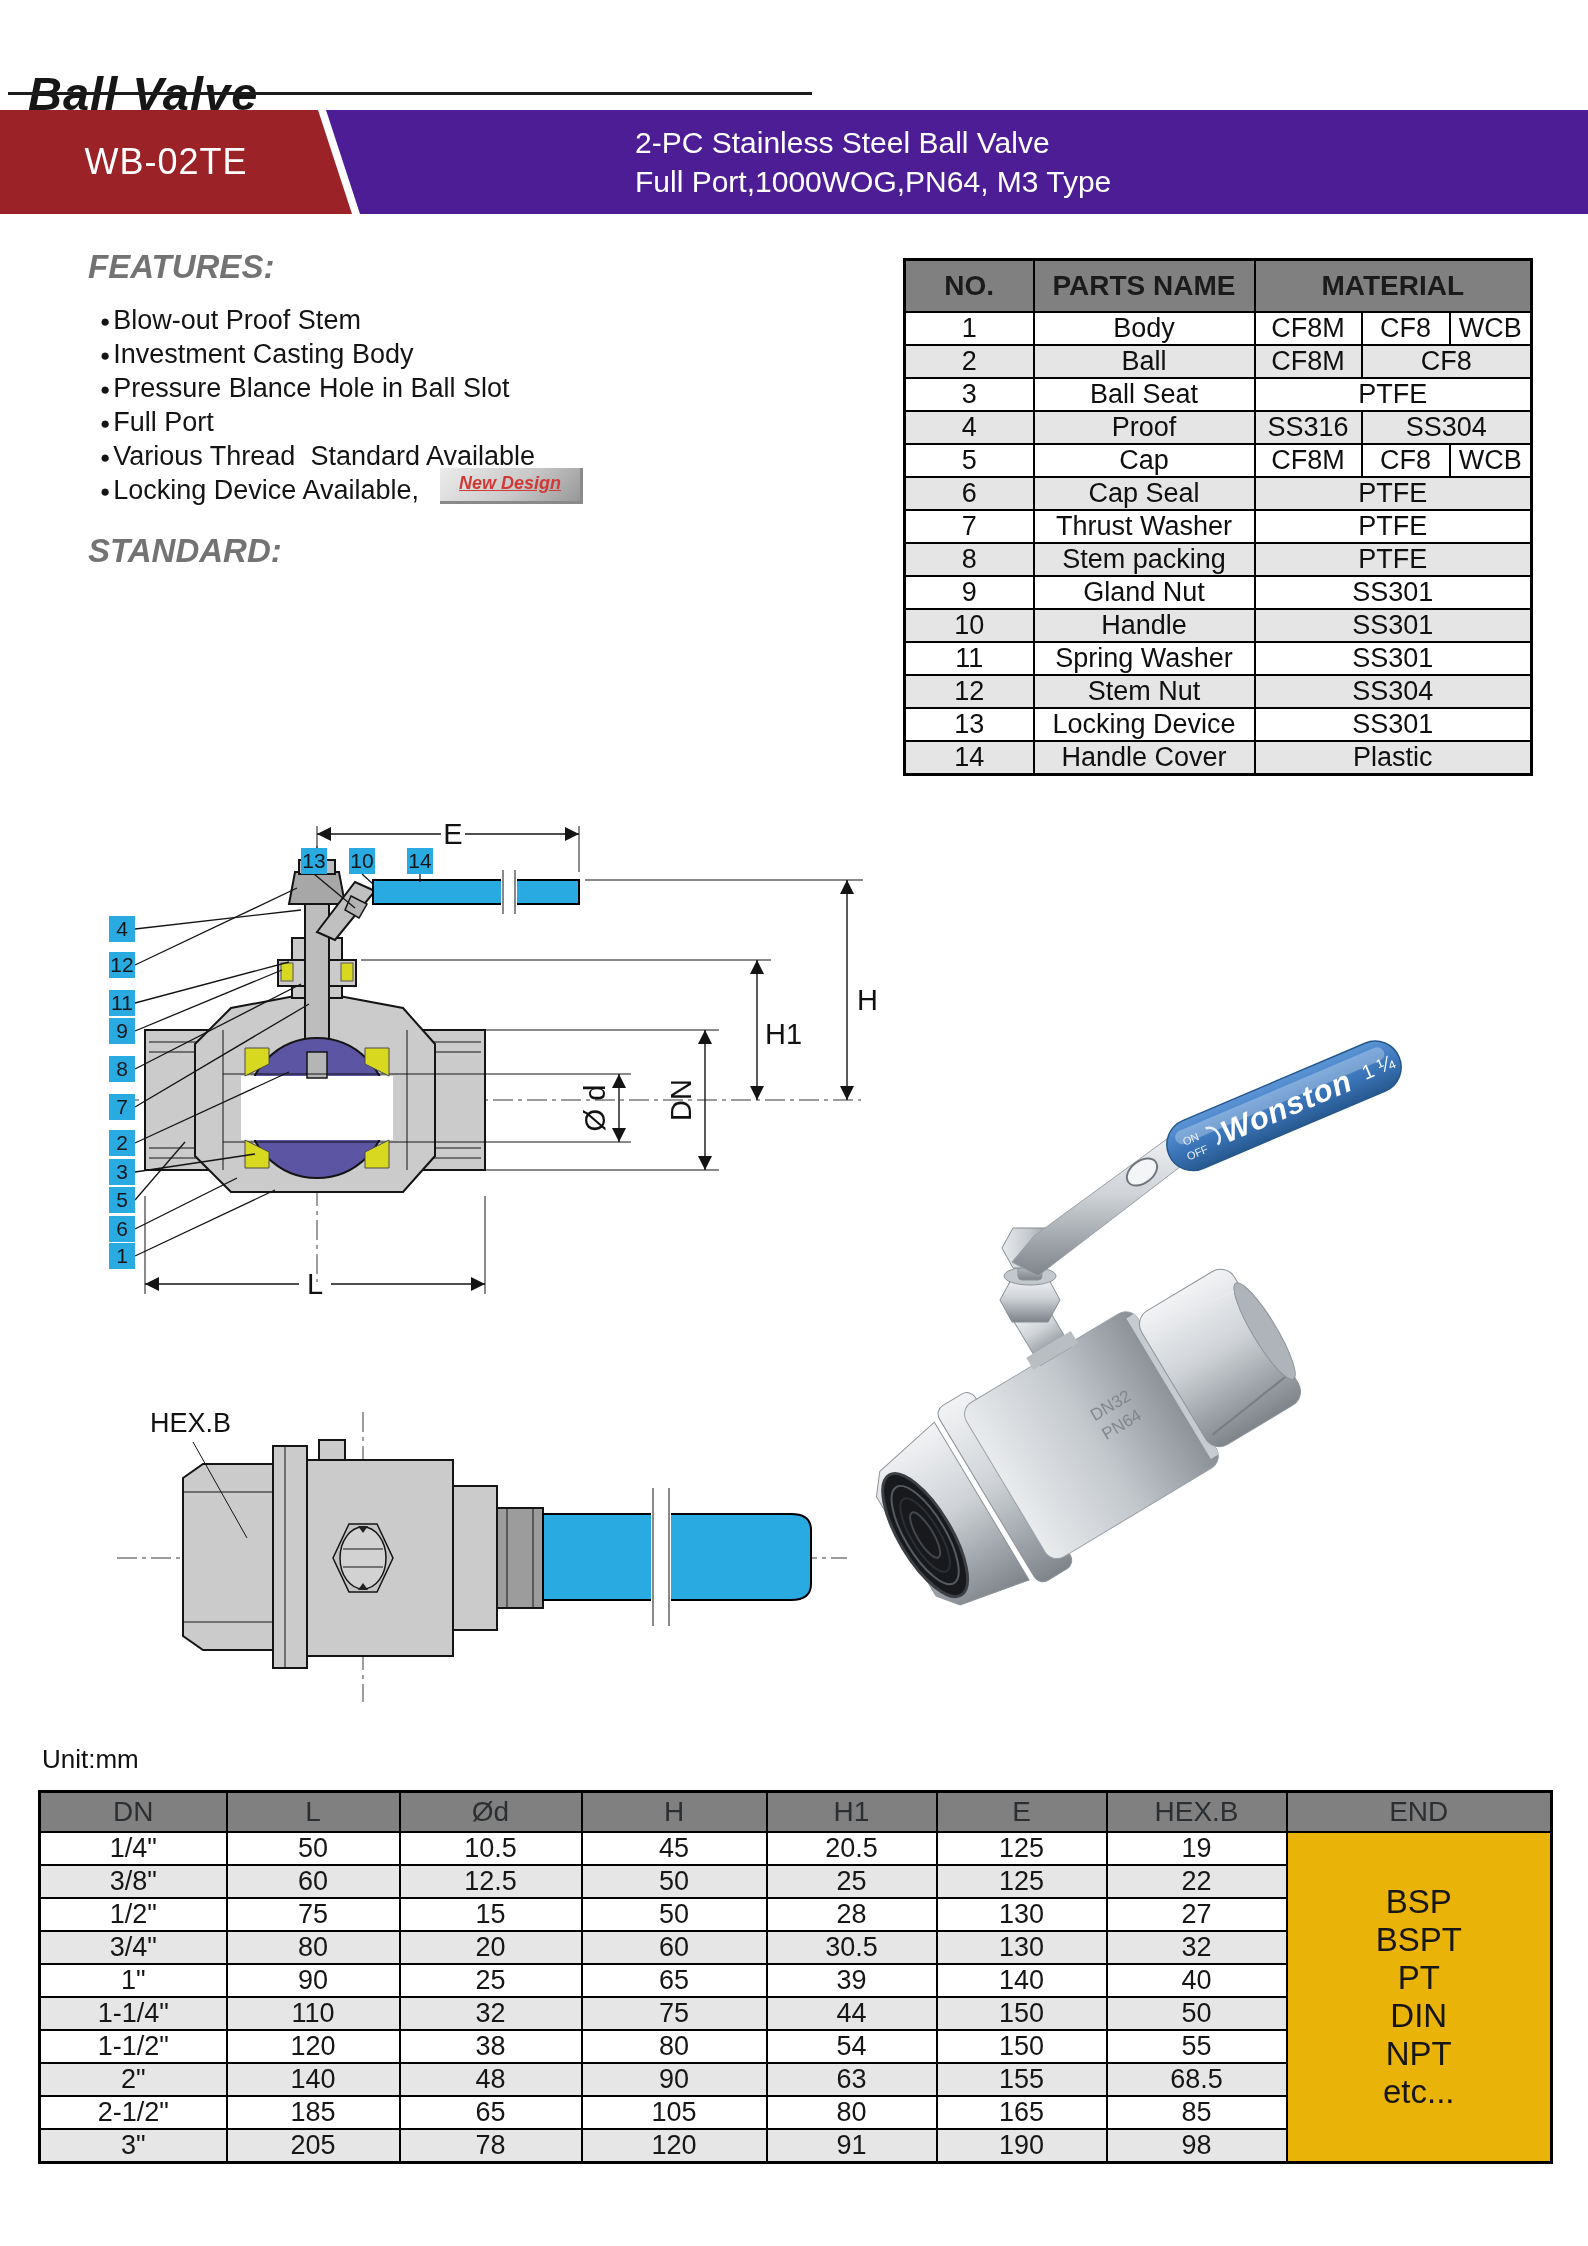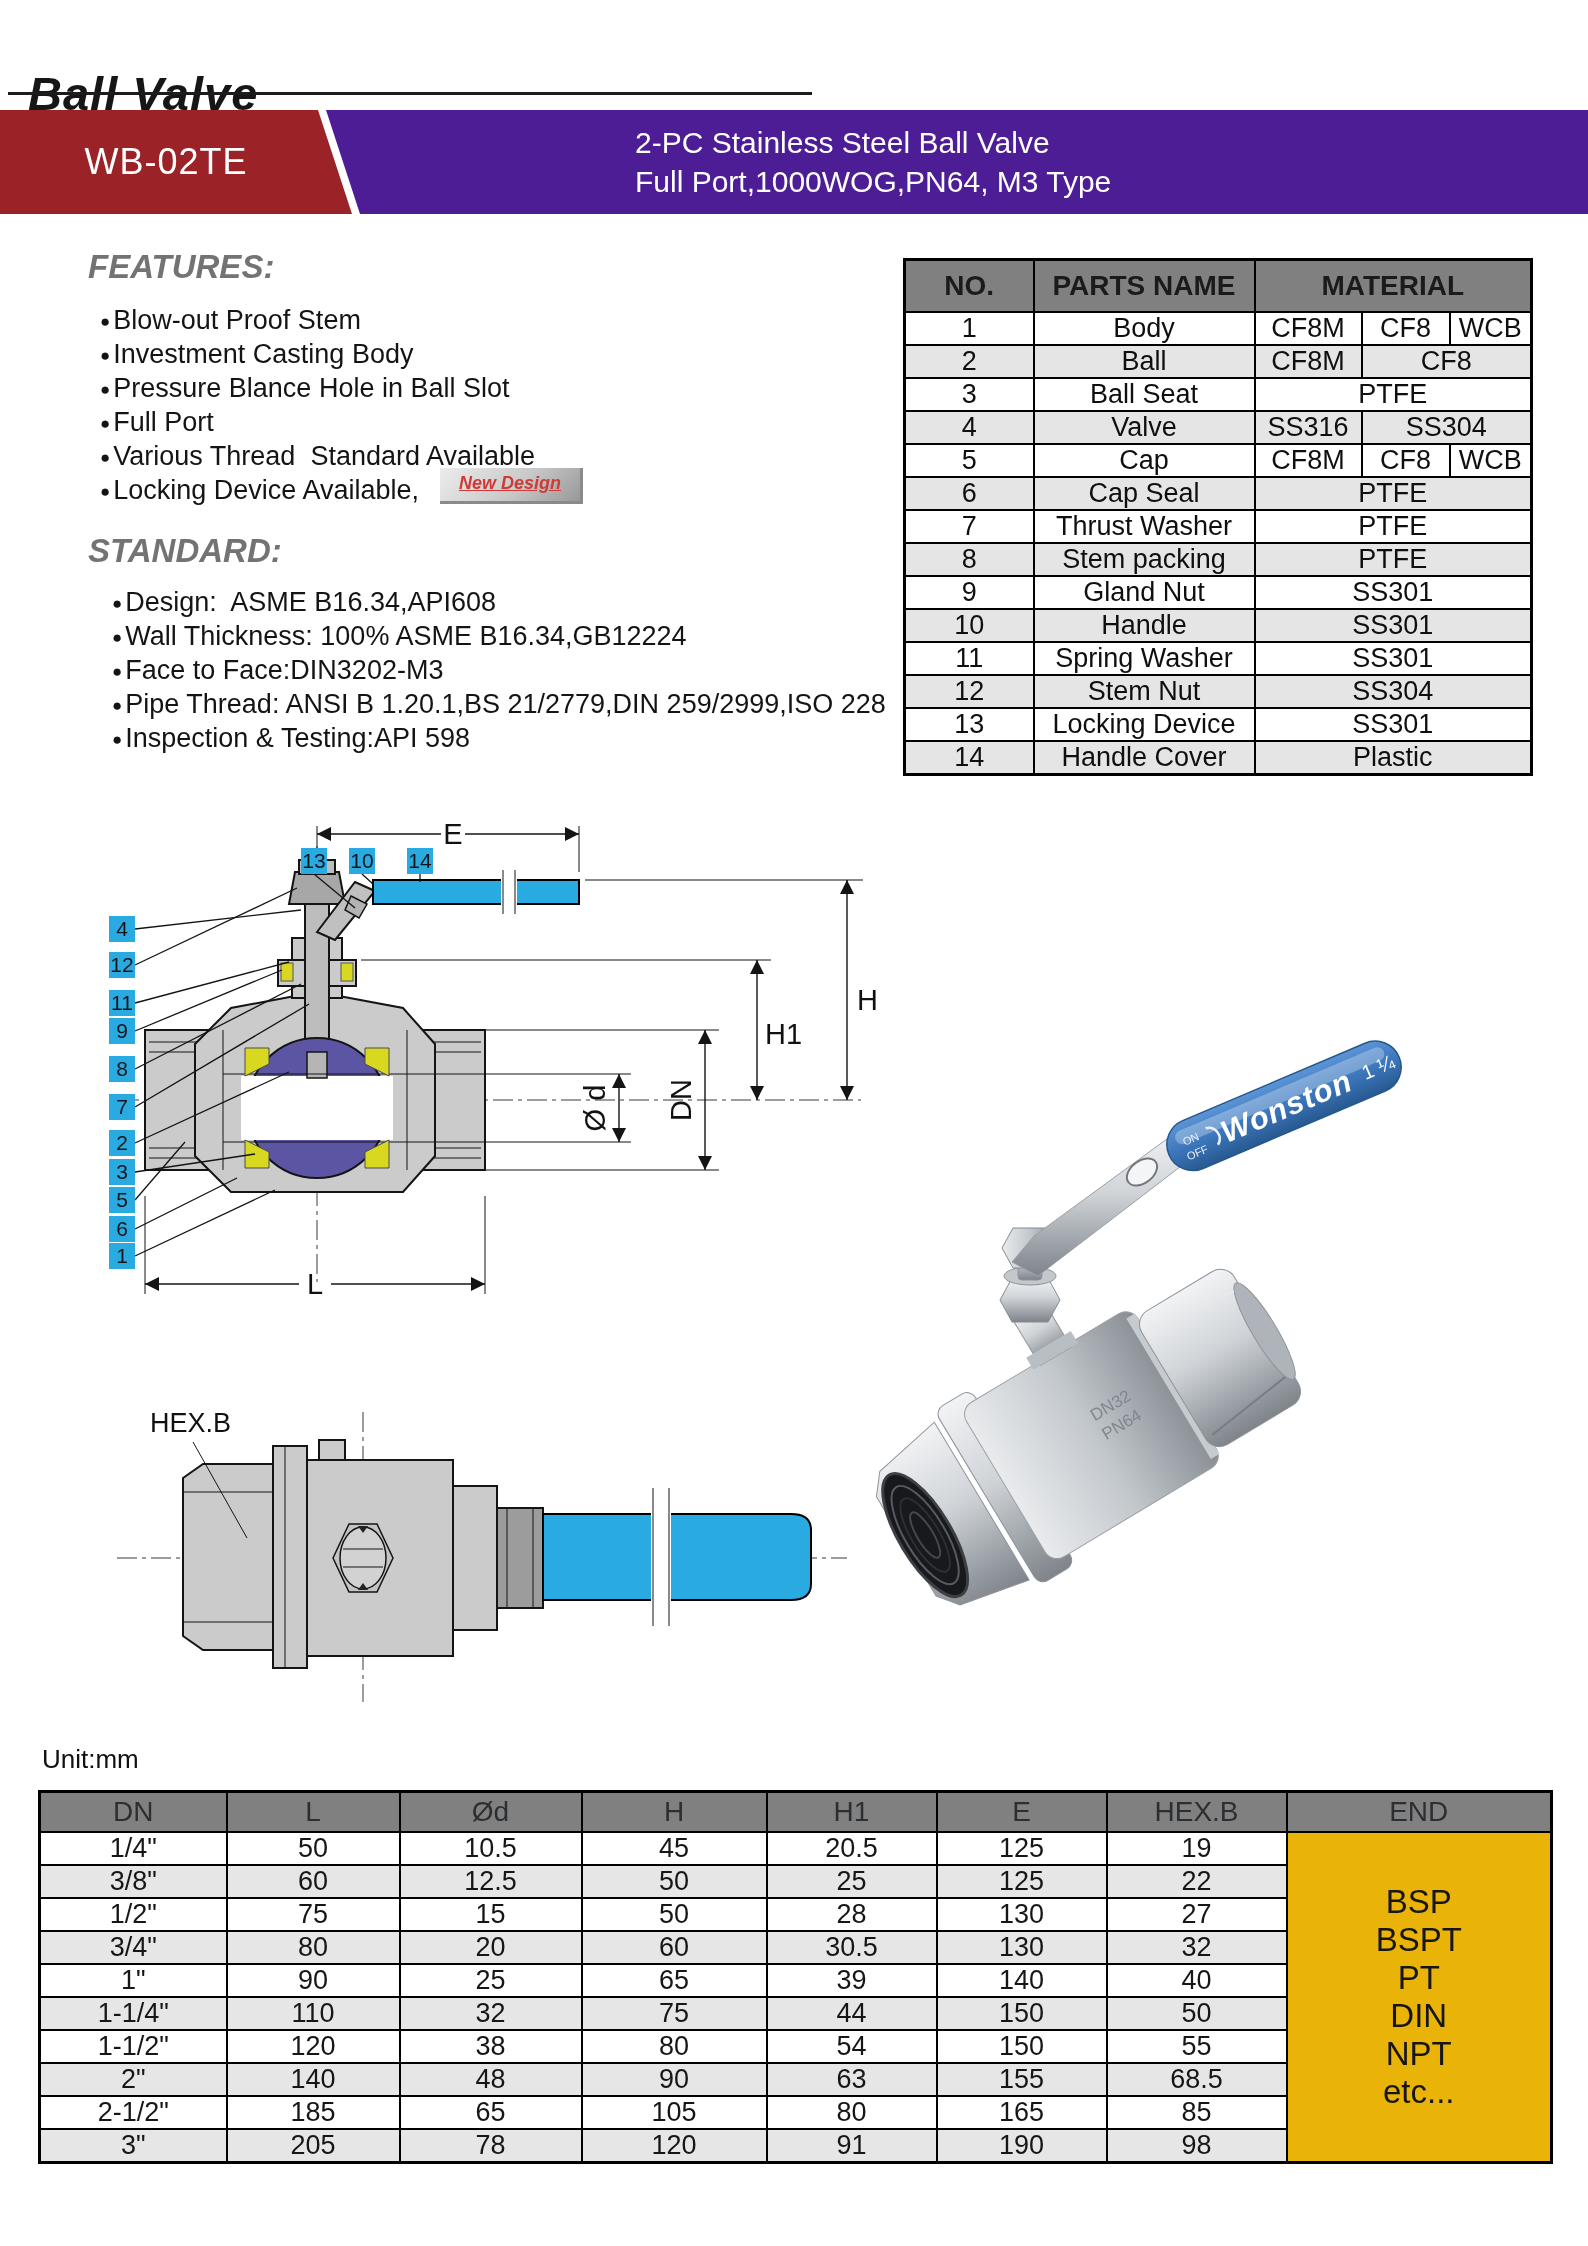"Valve" td { text: Valve -> Proof }
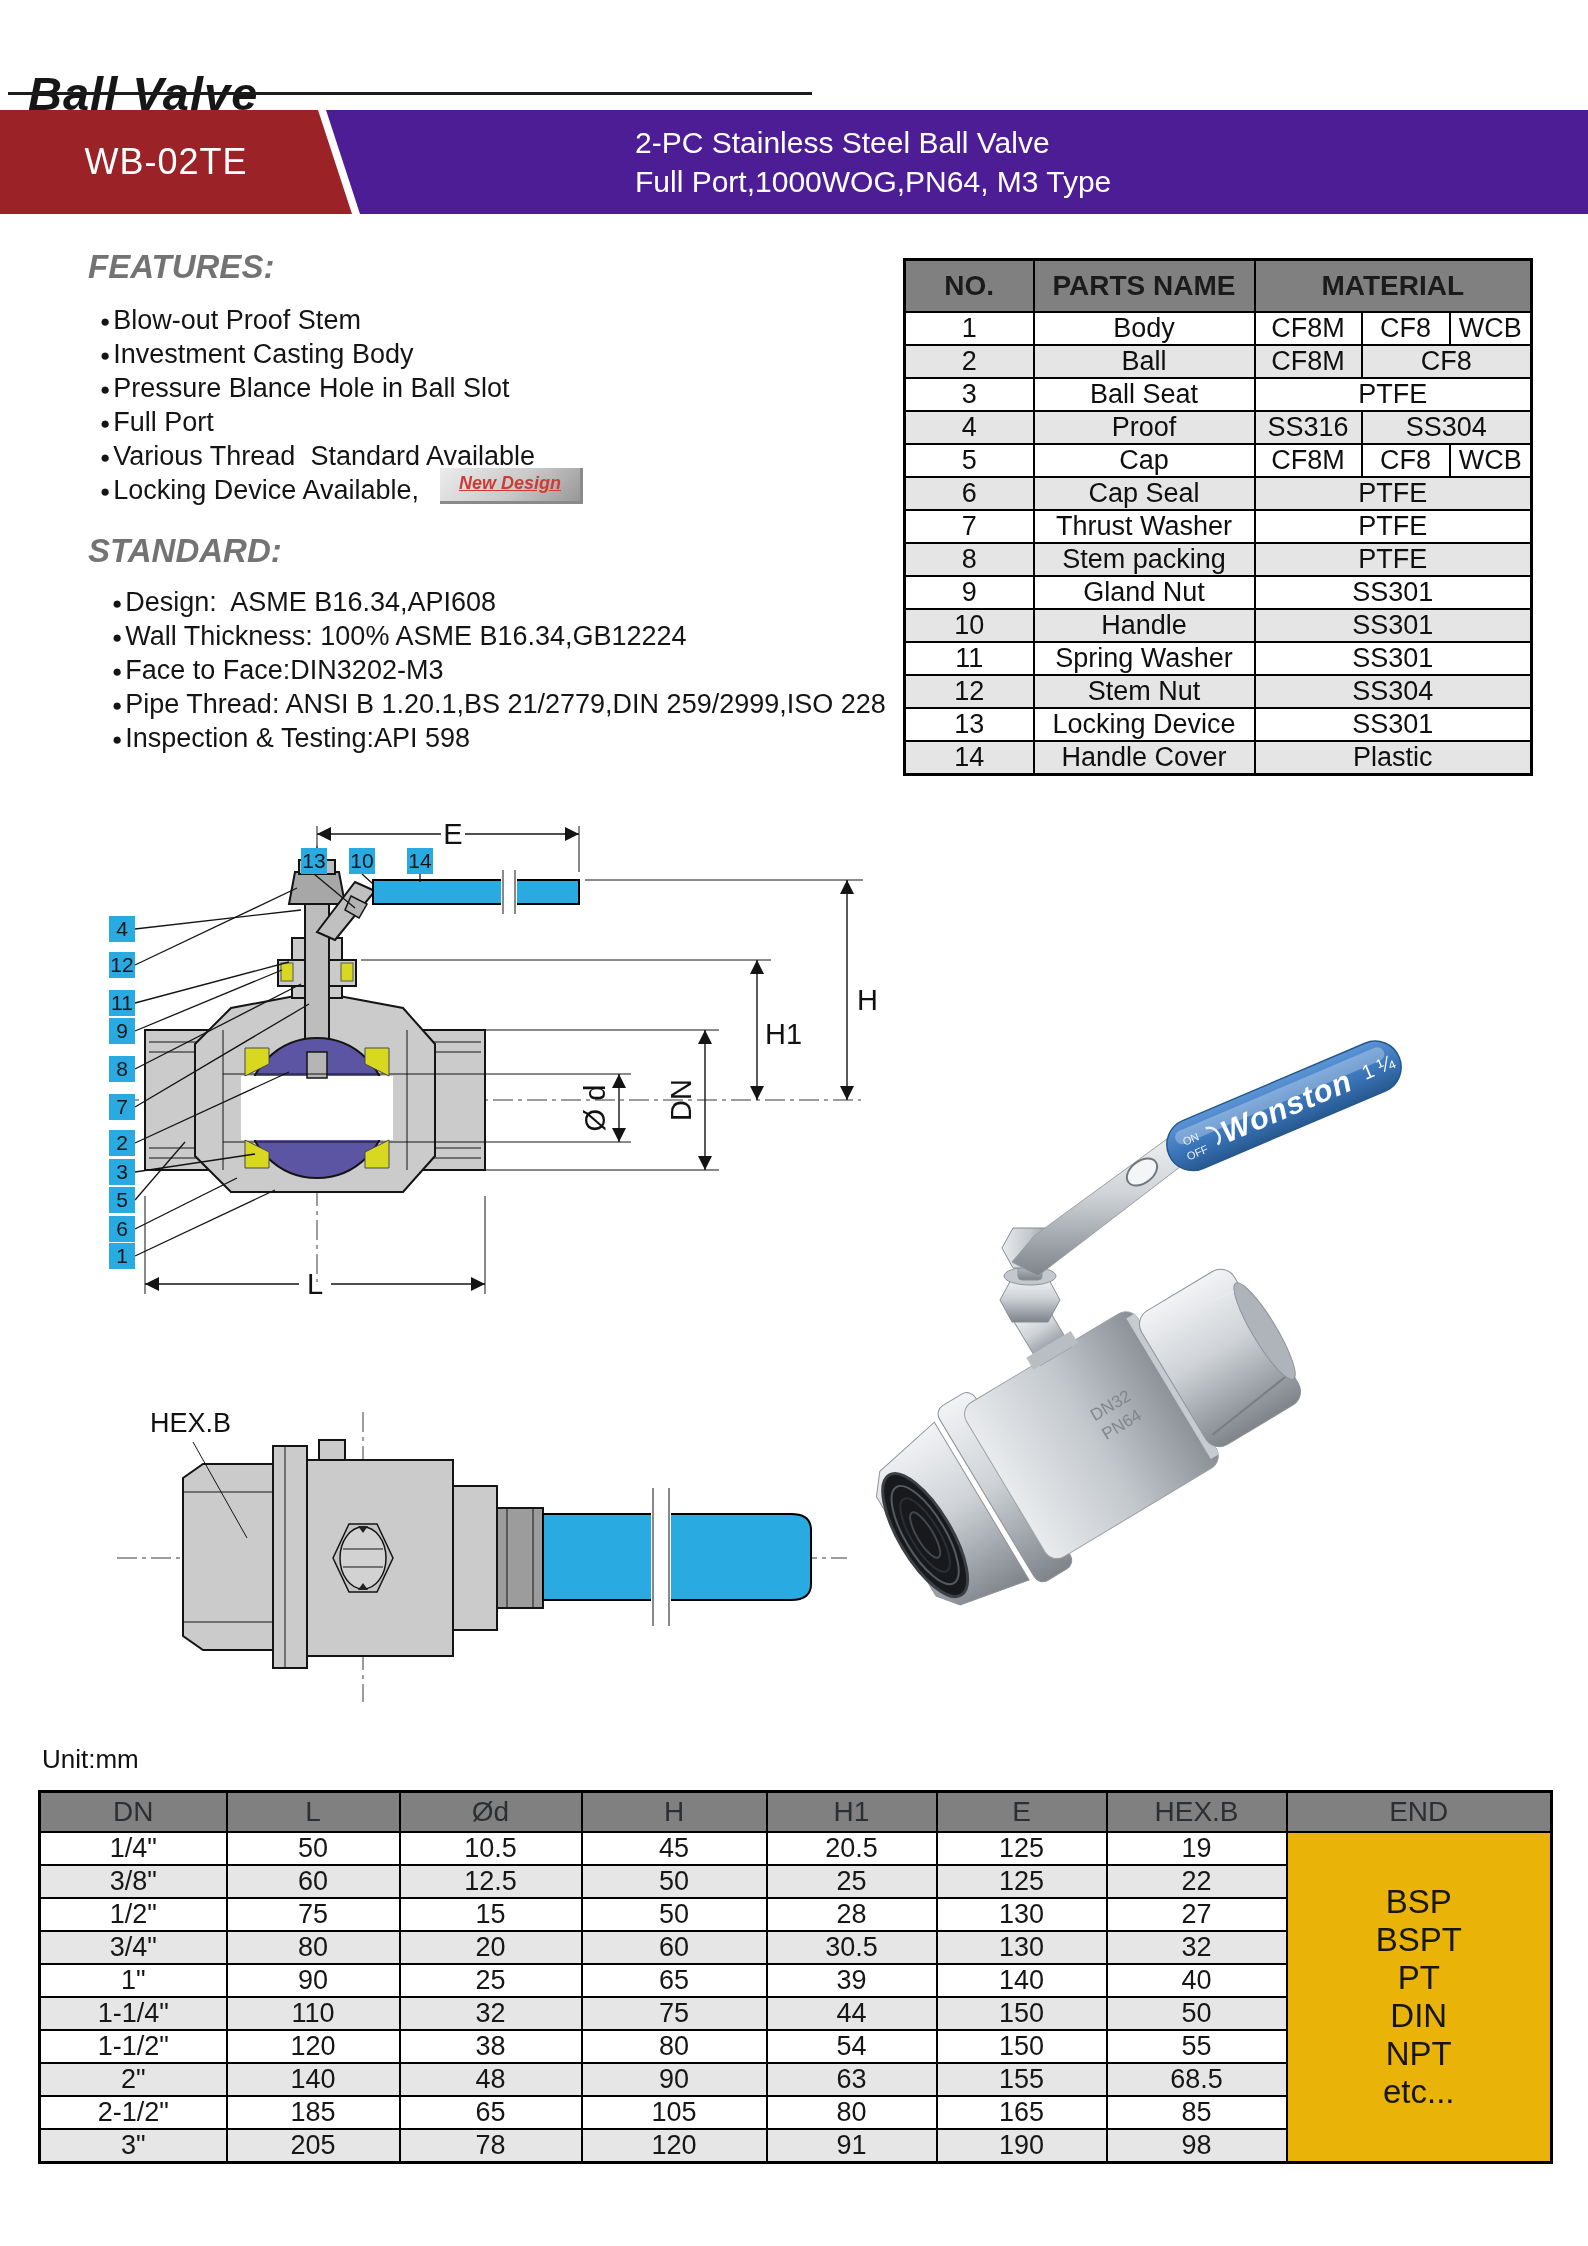"Design: ASME B16.34,API608" ul.bullets { html: <ul><li>Design: ASME B16.34,API608</li><li>Wall Thickness: 100% ASME B16.34,GB12224</li><li>Face to Face:DIN3202-M3</li><li>Pipe Thread: ANSI B 1.20.1,BS 21/2779,DIN 259/2999,ISO 228</li><li>Inspection &amp; Testing:API 598</li></ul> -> none }
